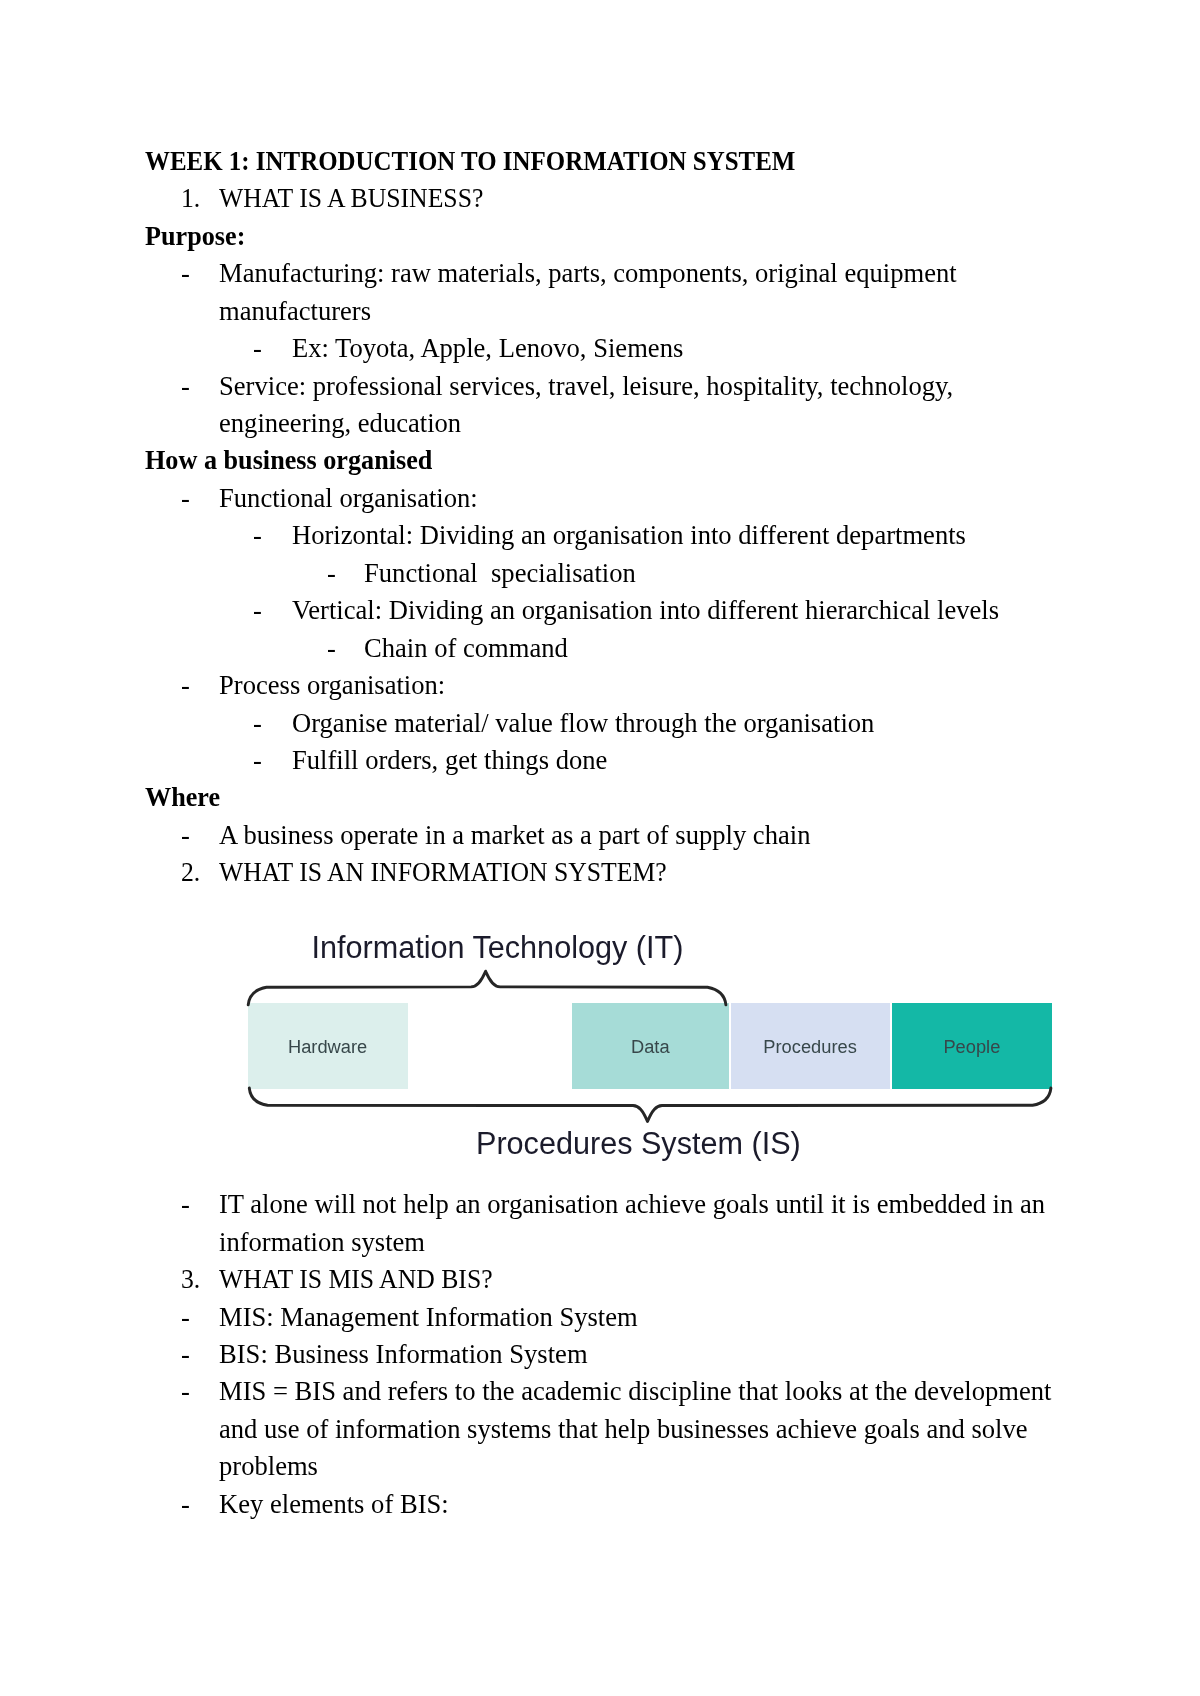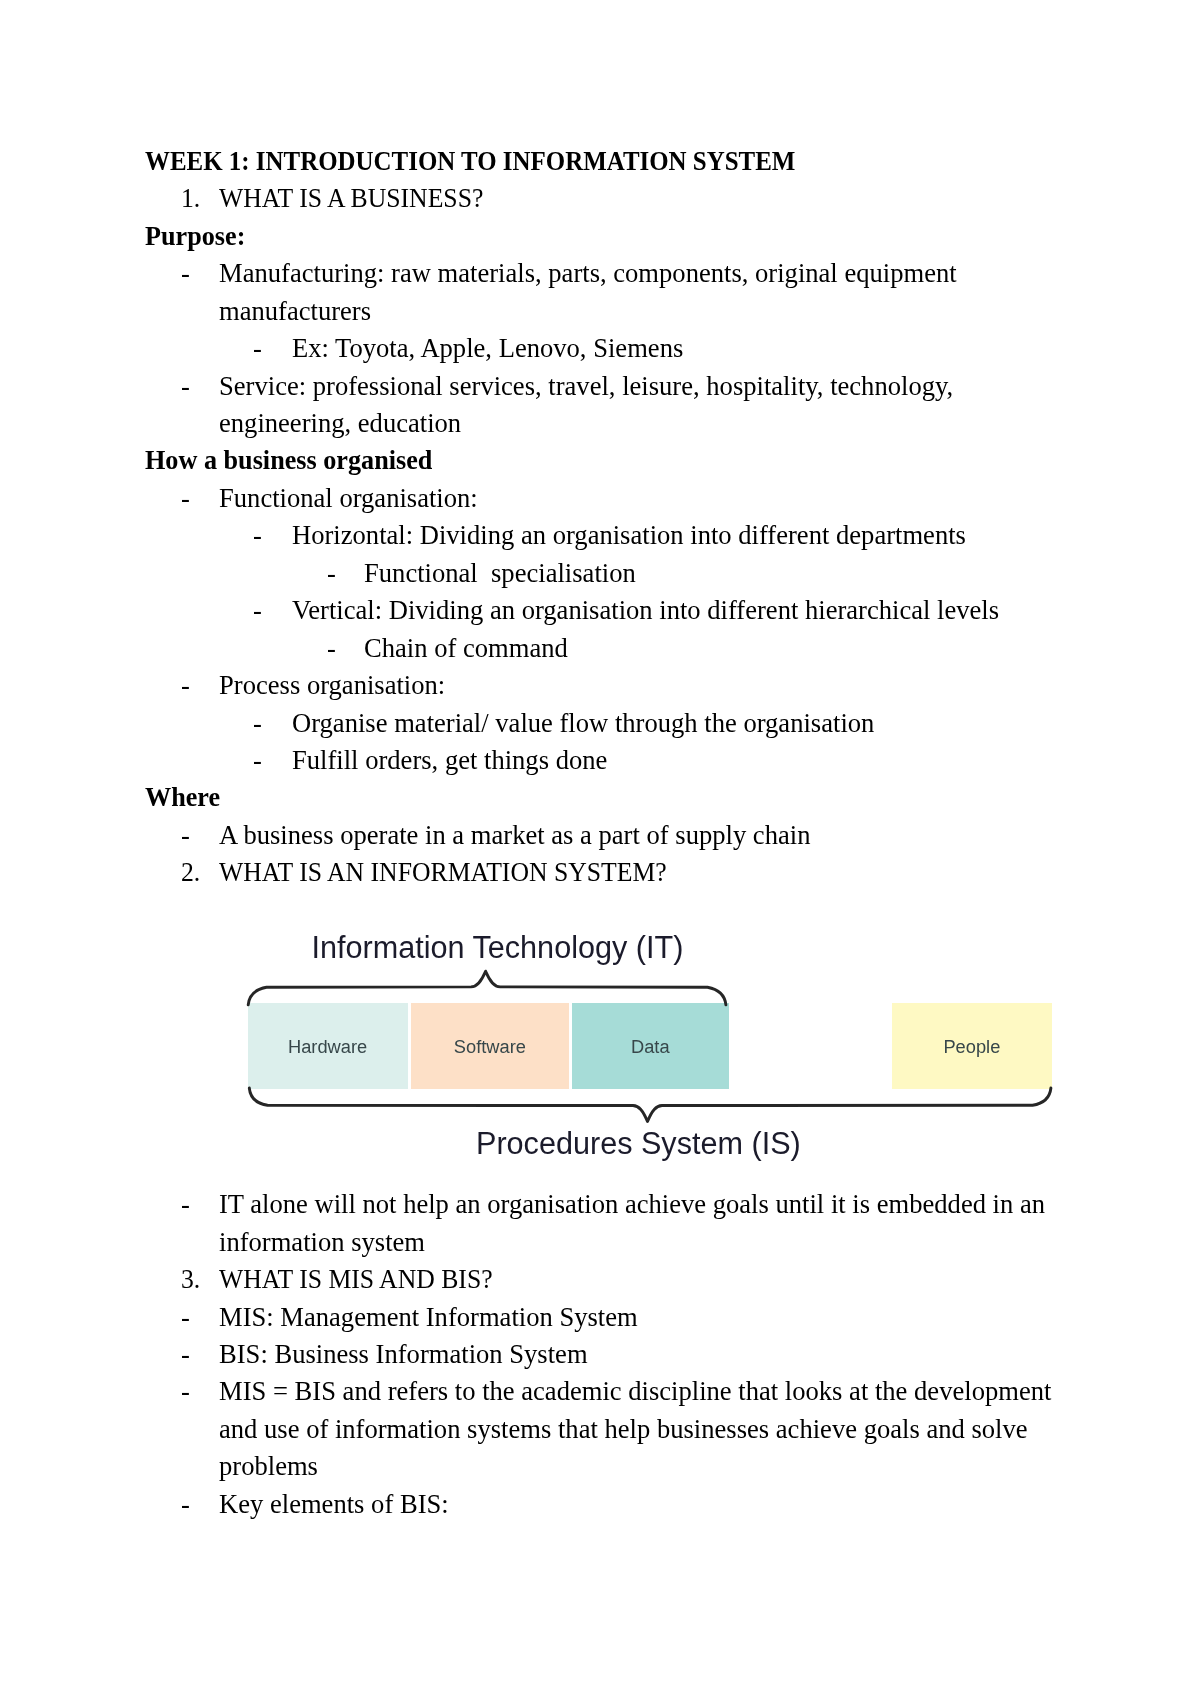"Software" div.seg { html: <div> <span>Software</span> </div> -> none }
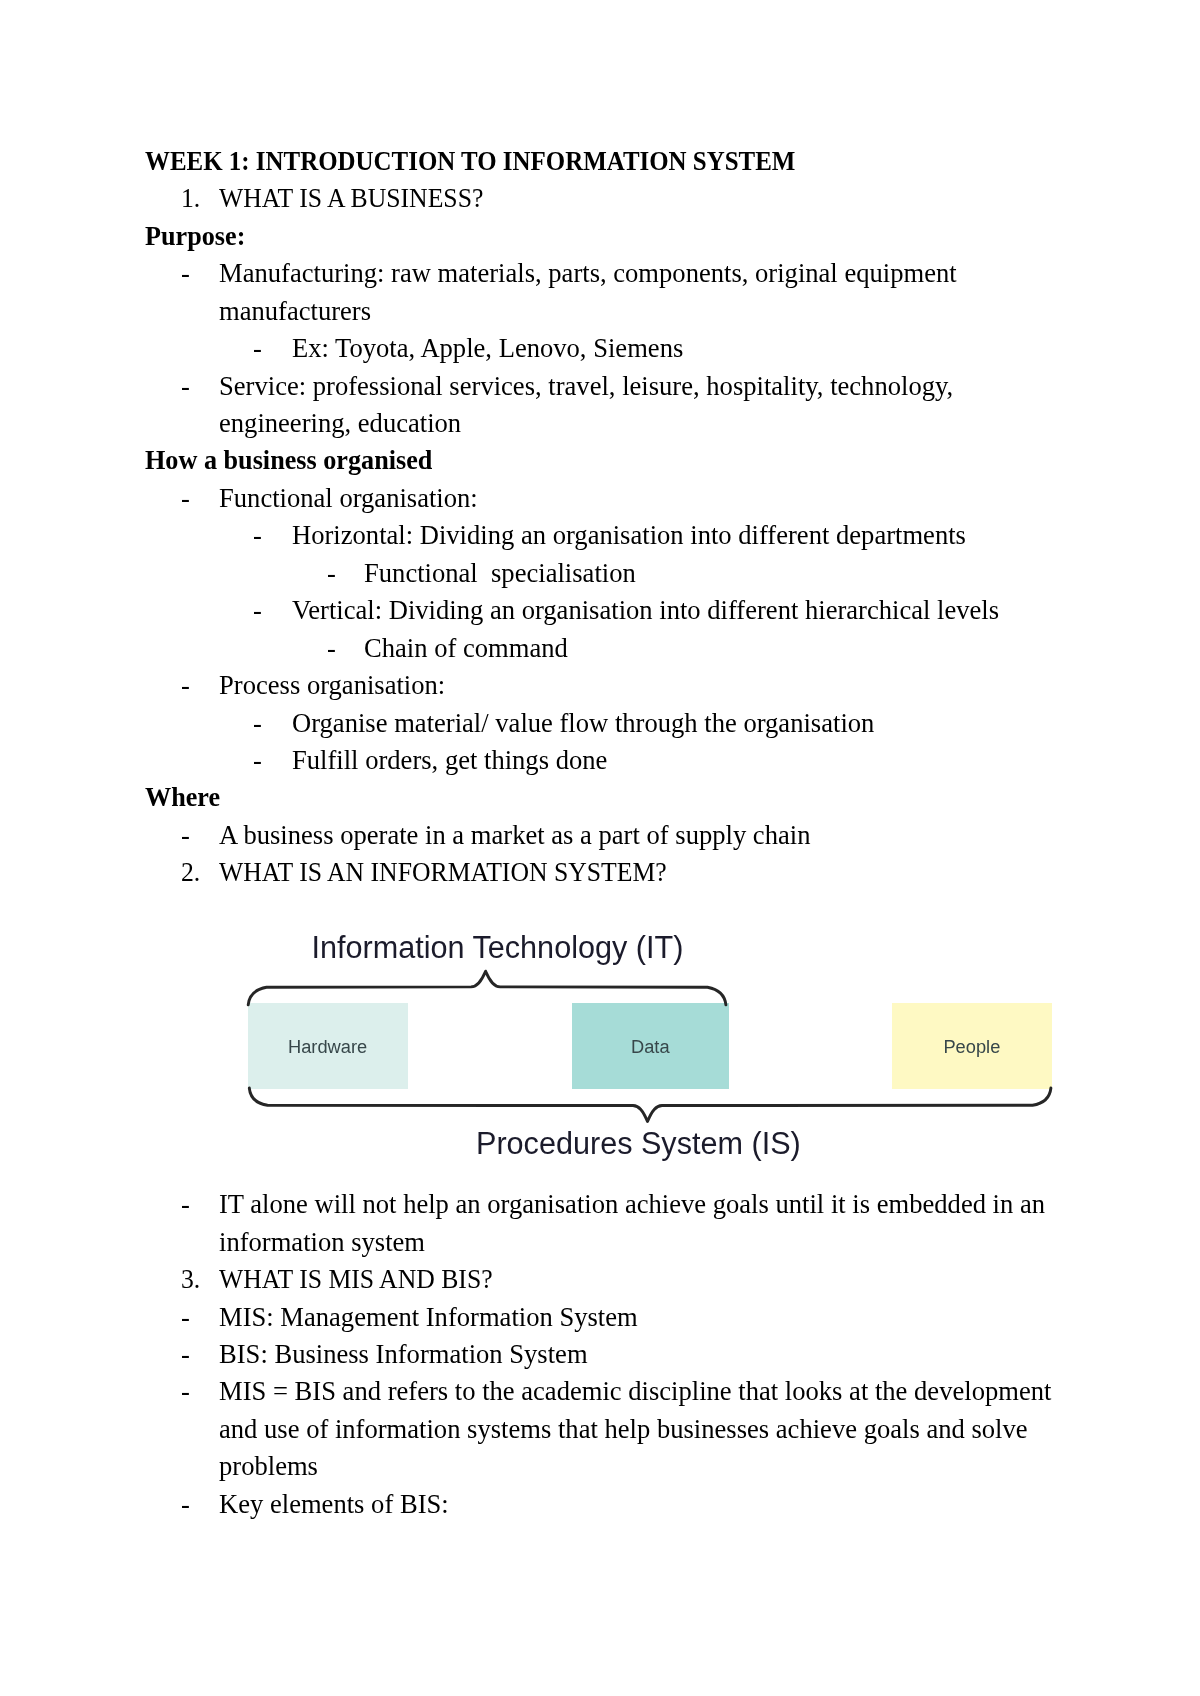"Procedures" div.seg { html: none -> <div> <span>Procedures</span> </div> }
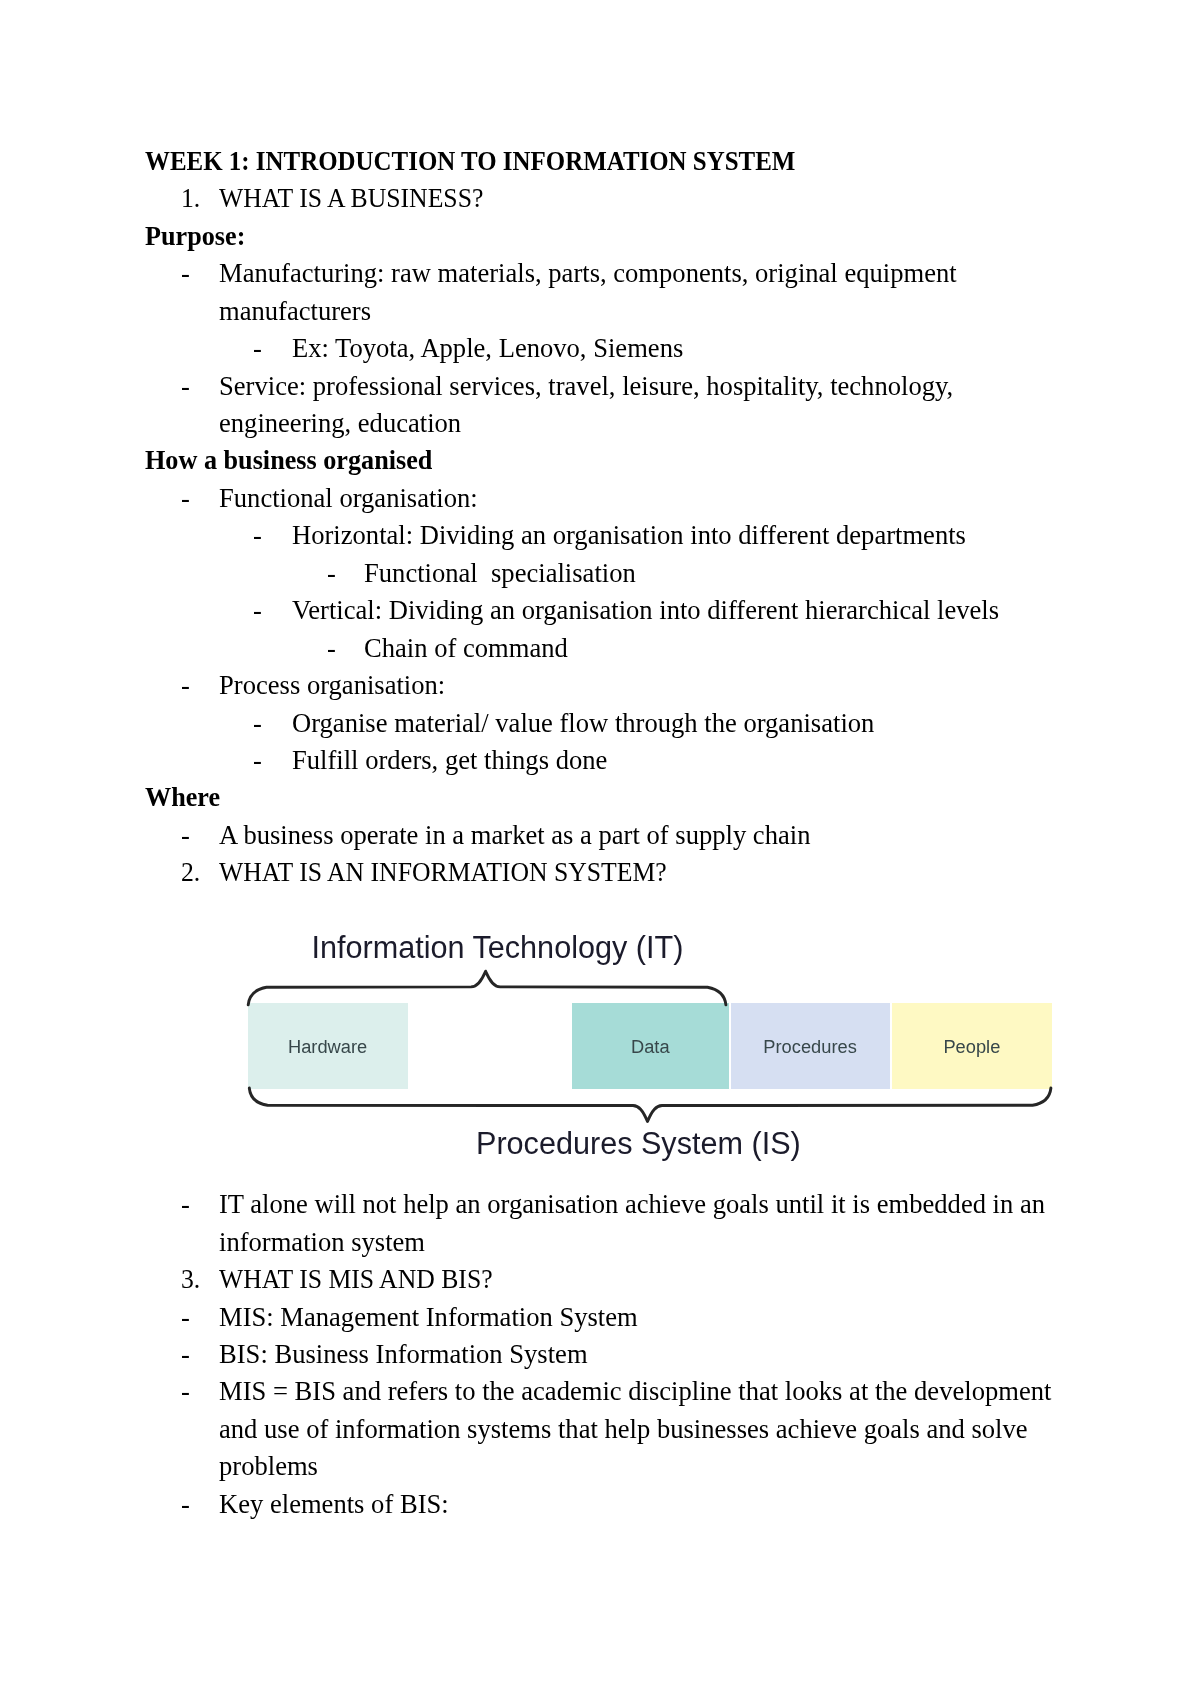"People" div.seg { background-color: #fef9c3 -> #14b8a6 }
